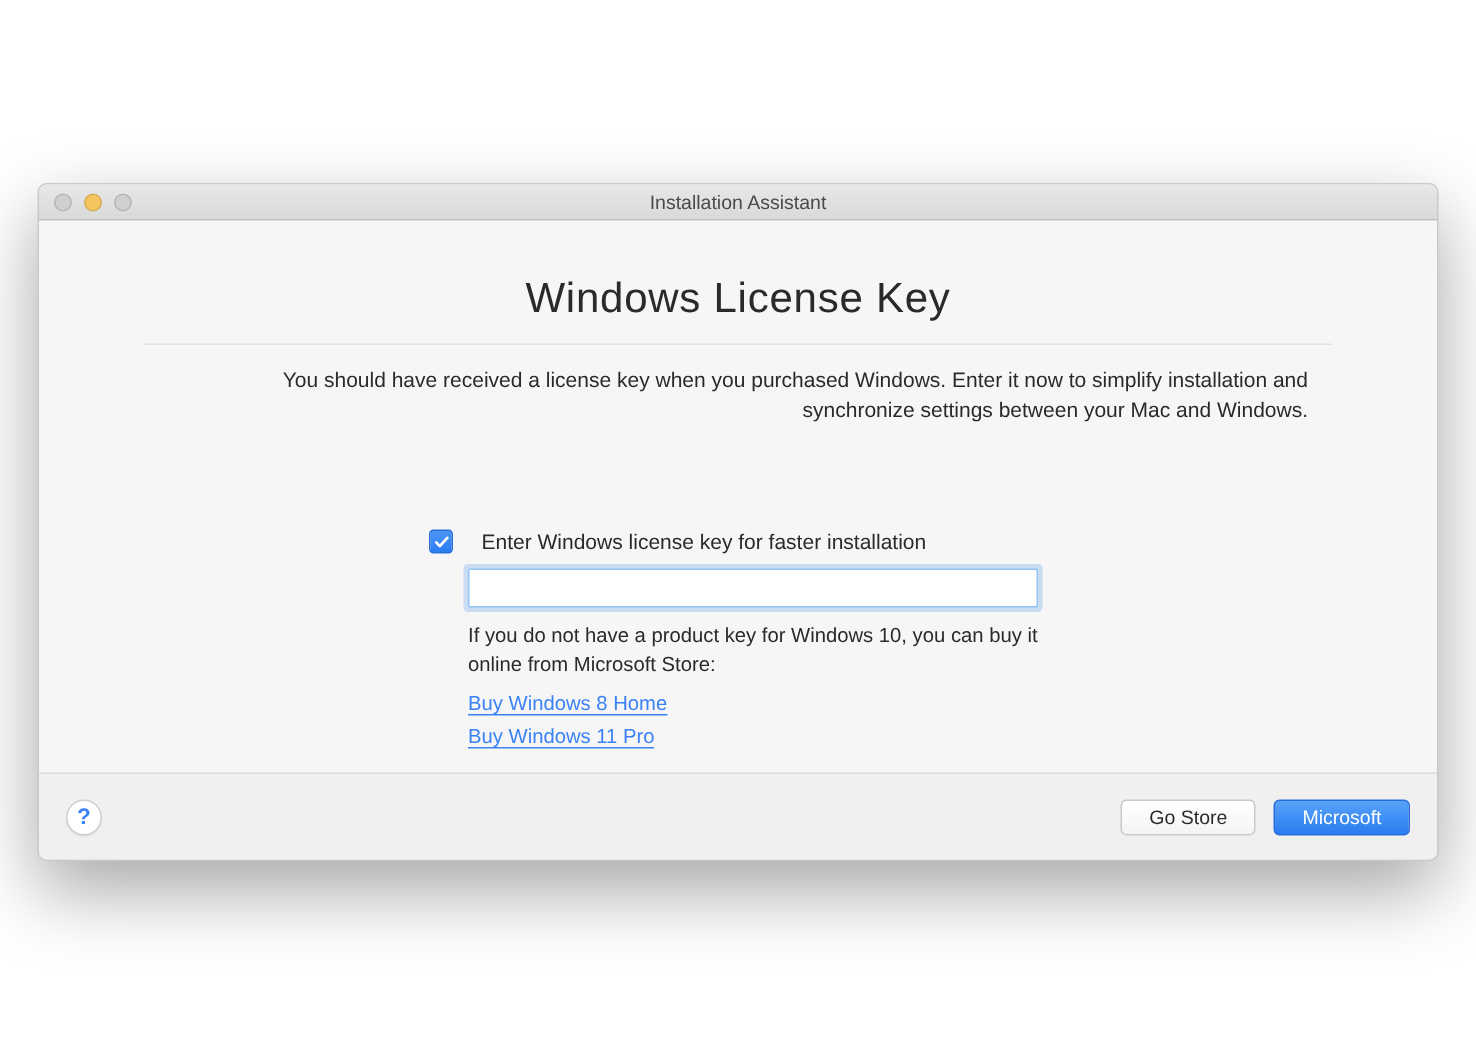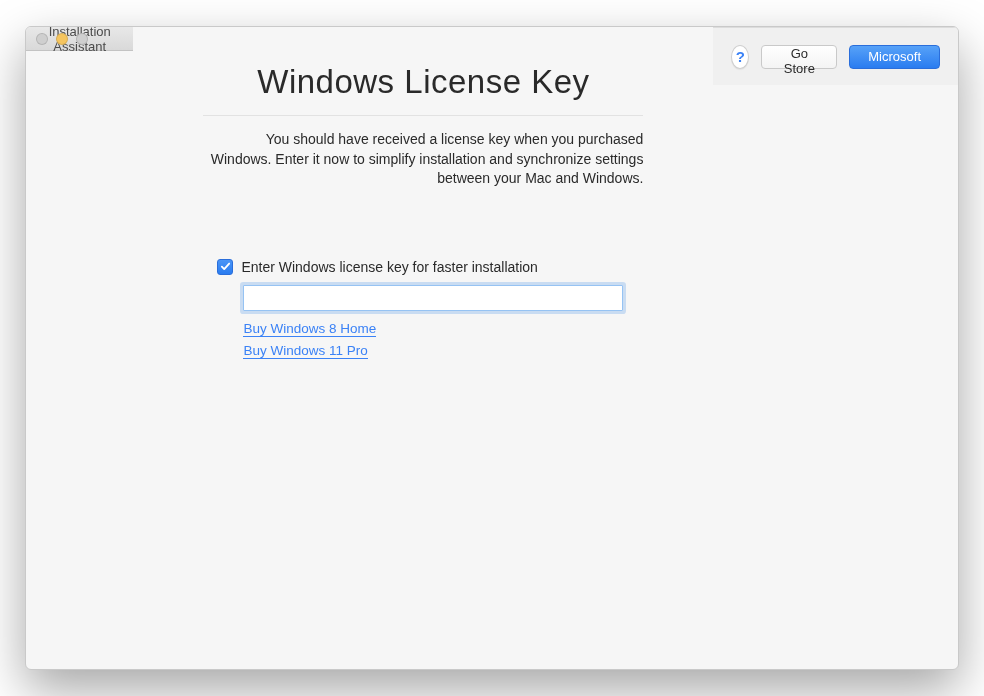"Installation Assistant" .window { flex-direction: row -> column; height: 644px -> 452px }
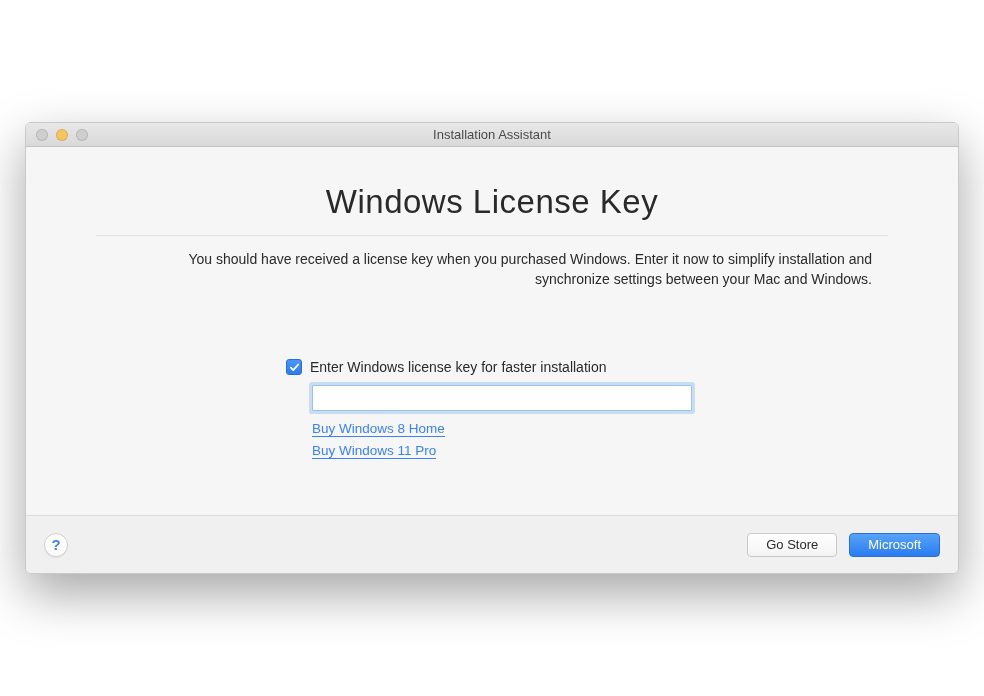"Windows License Key" .page-title { font-size: 33px -> 28px }
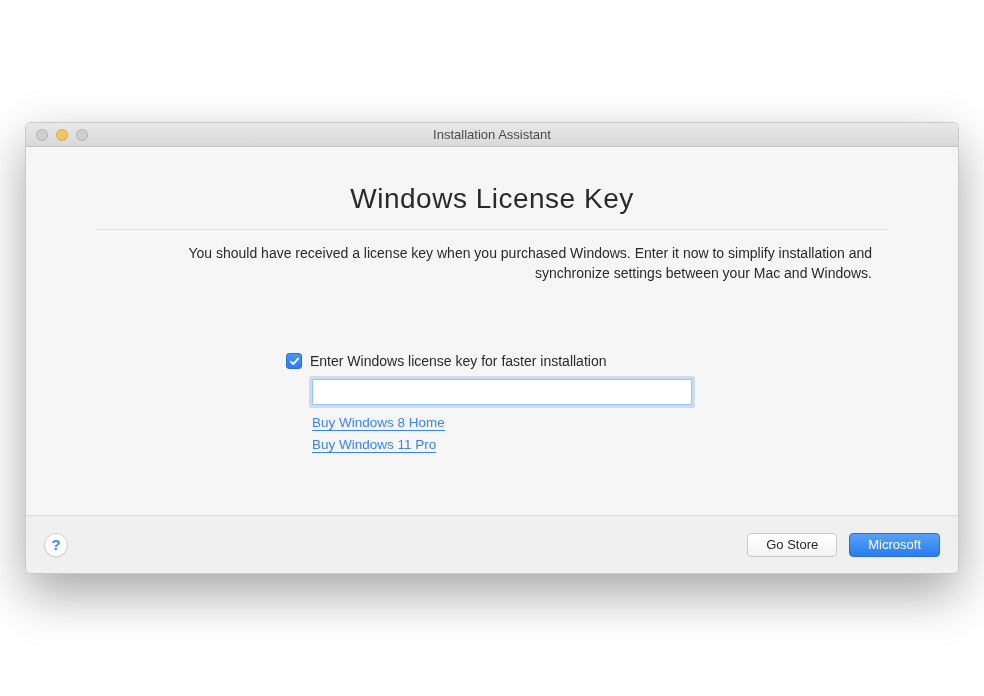"Enter Windows license key for" .checkbox-row { gap: 8px -> 19px }
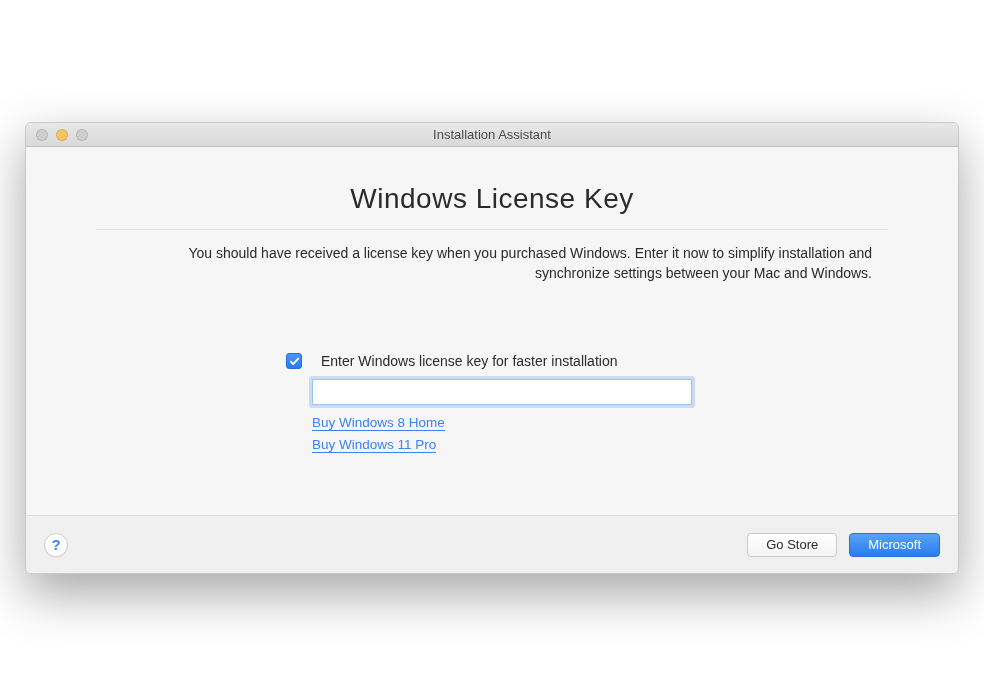"If you do not have" div.hint { html: none -> <div>If you do not have a product key for Windows 10, you can buy it online from Microsoft Store:</div> }
